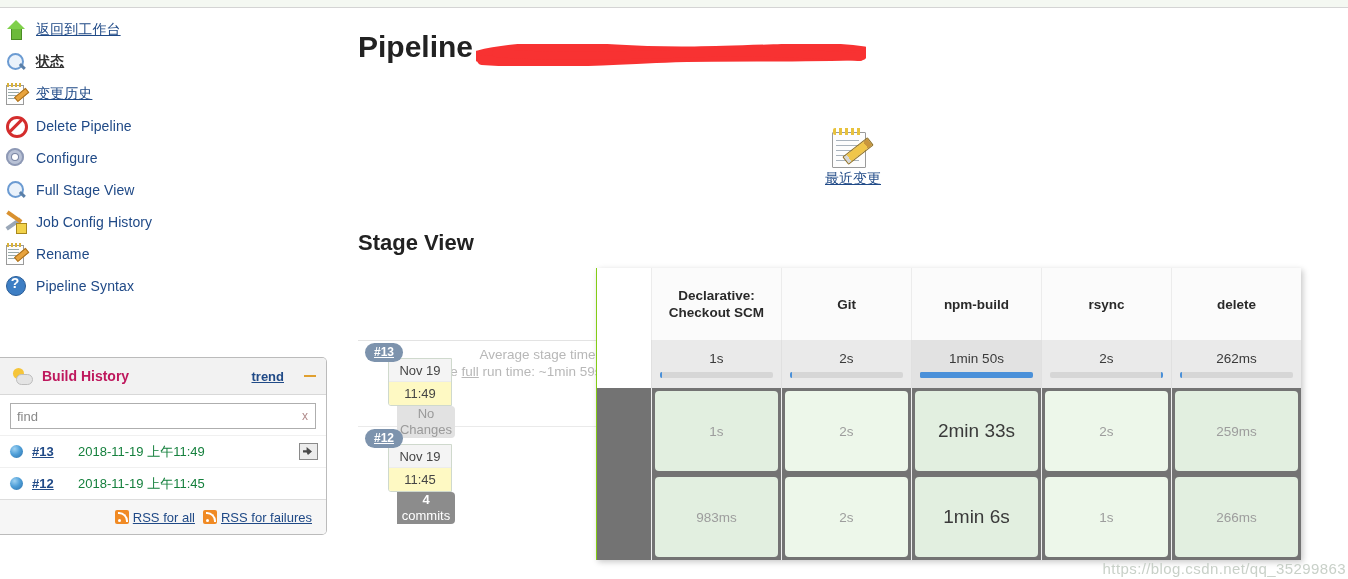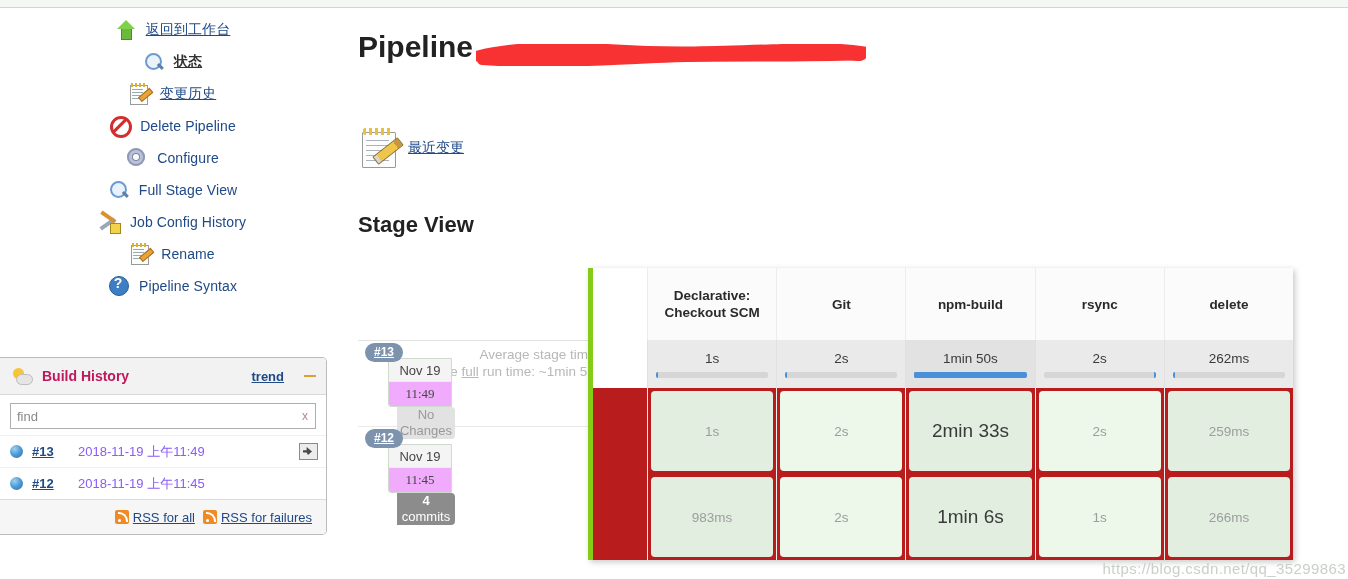"返回到工作台" .task { justify-content: center -> none }
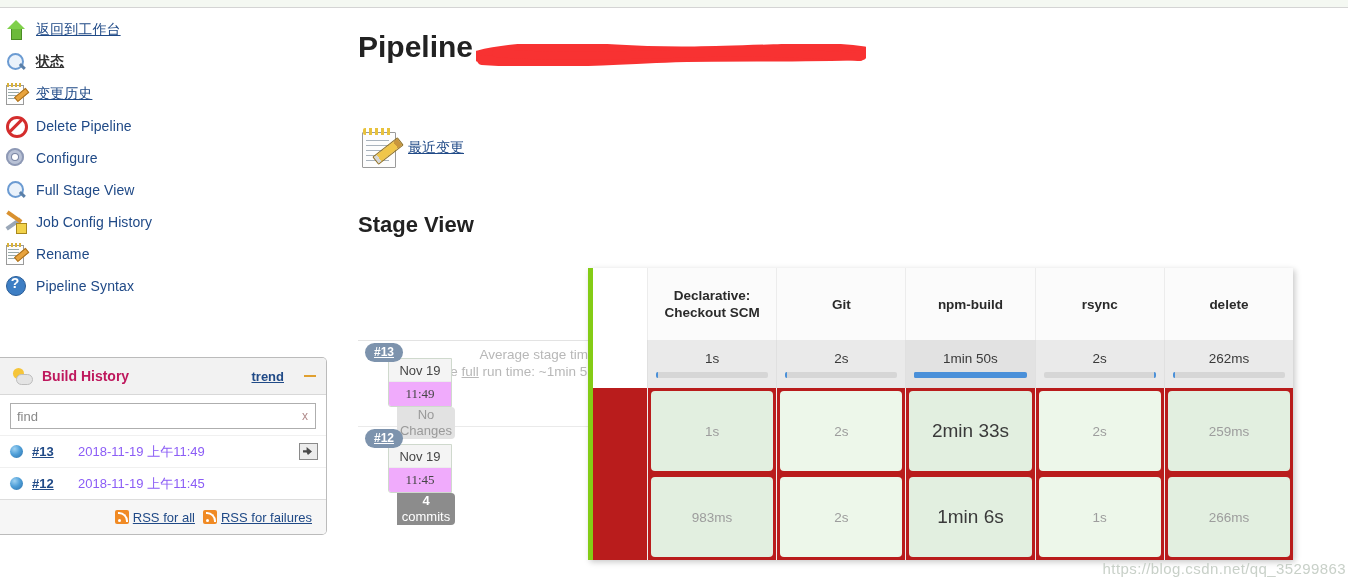"最近变更" .changes-link { flex-direction: none -> column }
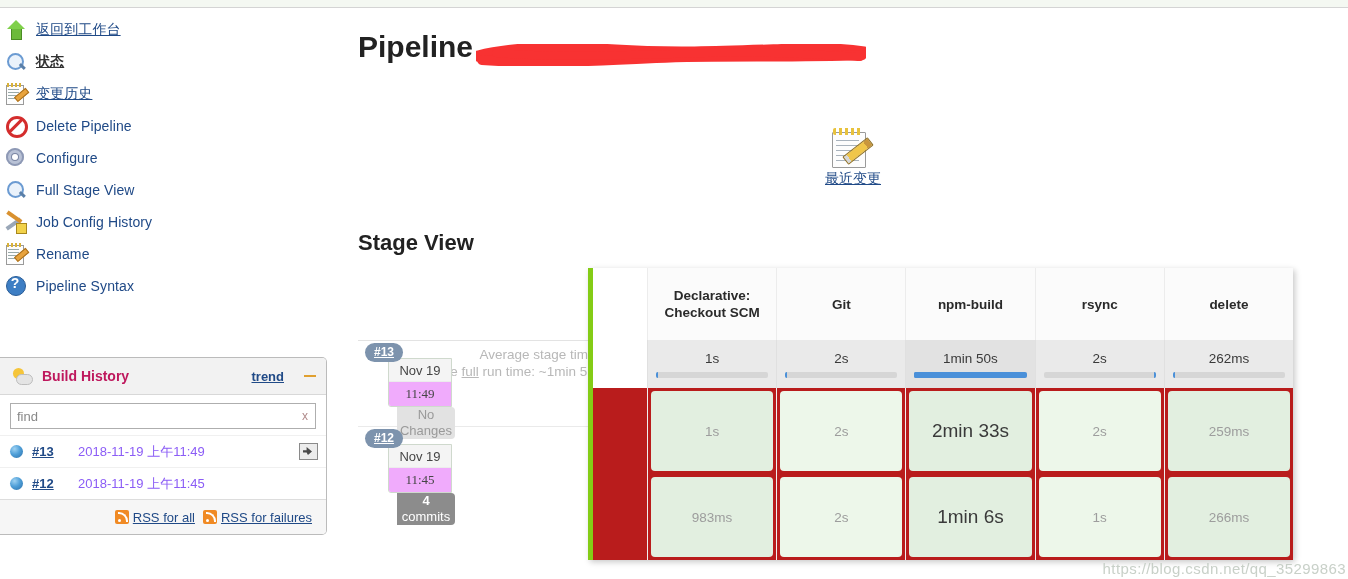"Declarative: Checkout SCM" .grid-overlay { background: #b91c1c -> #737373; border-left: 5px solid #84cc16 -> 1px solid #84cc16; left: 230px -> 238px }
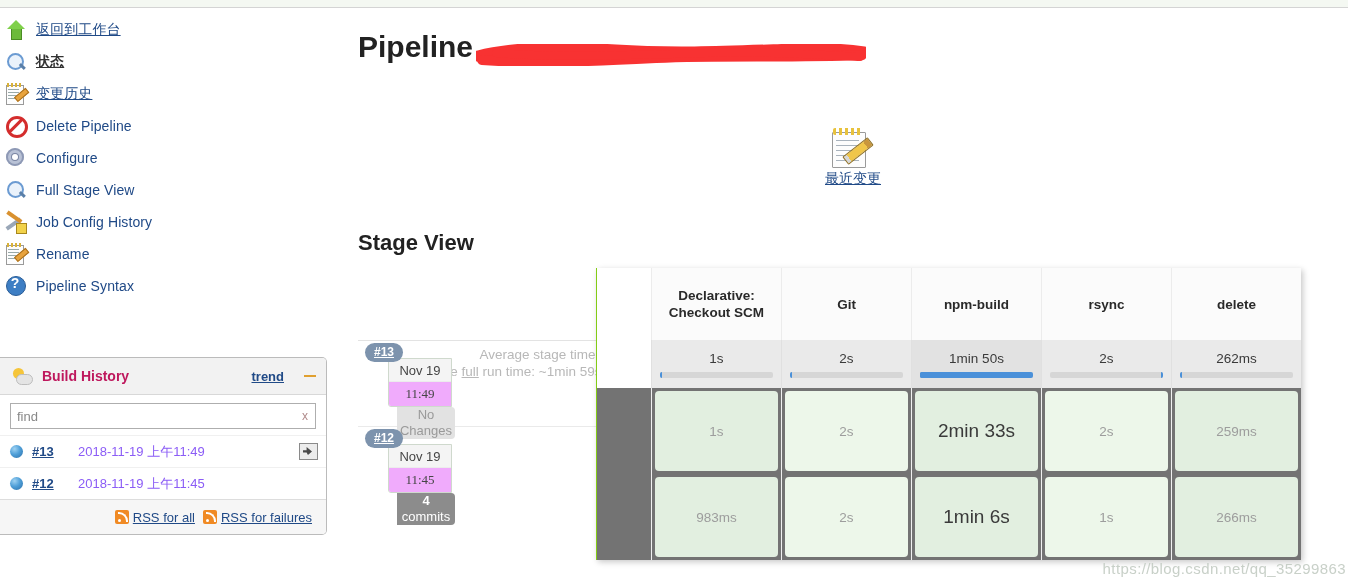"11:49" .dtbox .dt .d2 { background: #f0abfc -> #fef9c3; font-family: Liberation Serif, serif -> none }
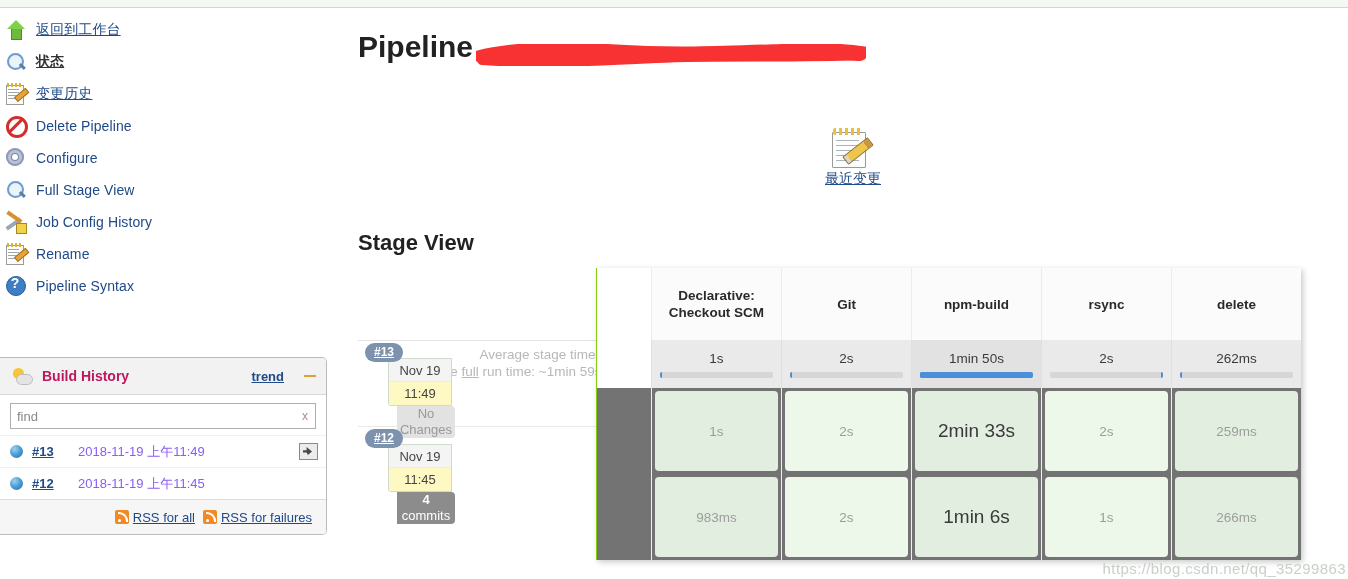"2018-11-19 上午11:49" .bh-date { color: #8b5cf6 -> #15803d }
